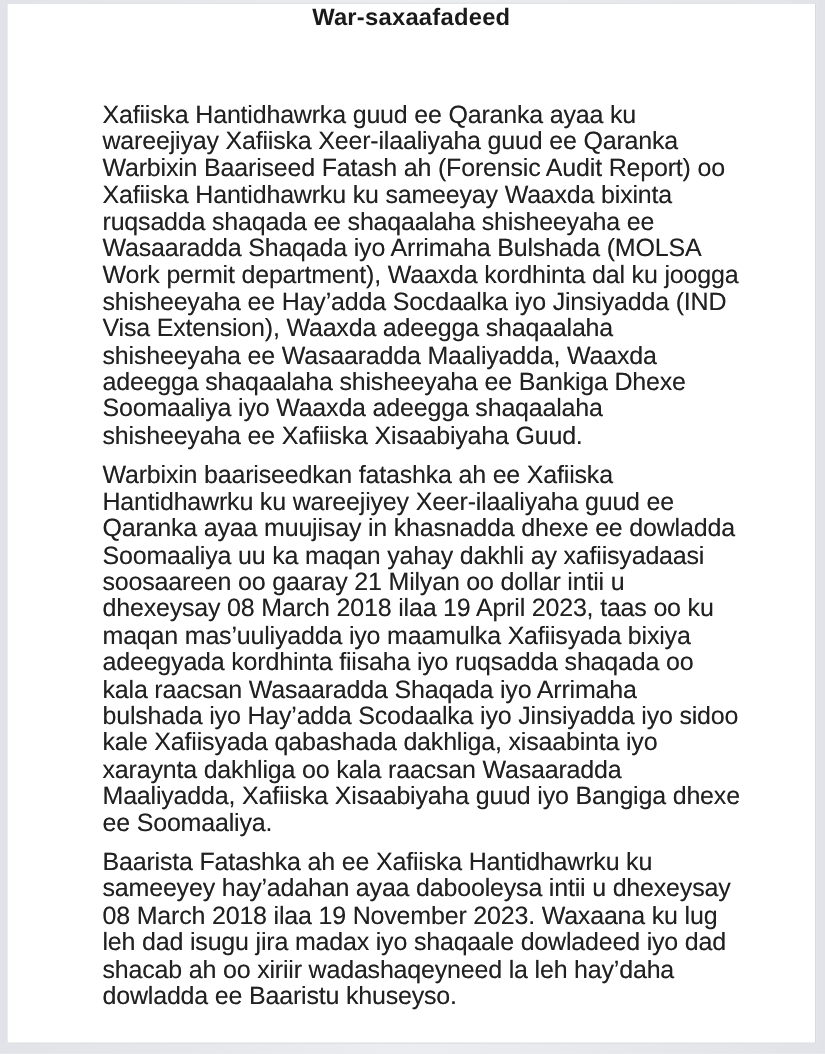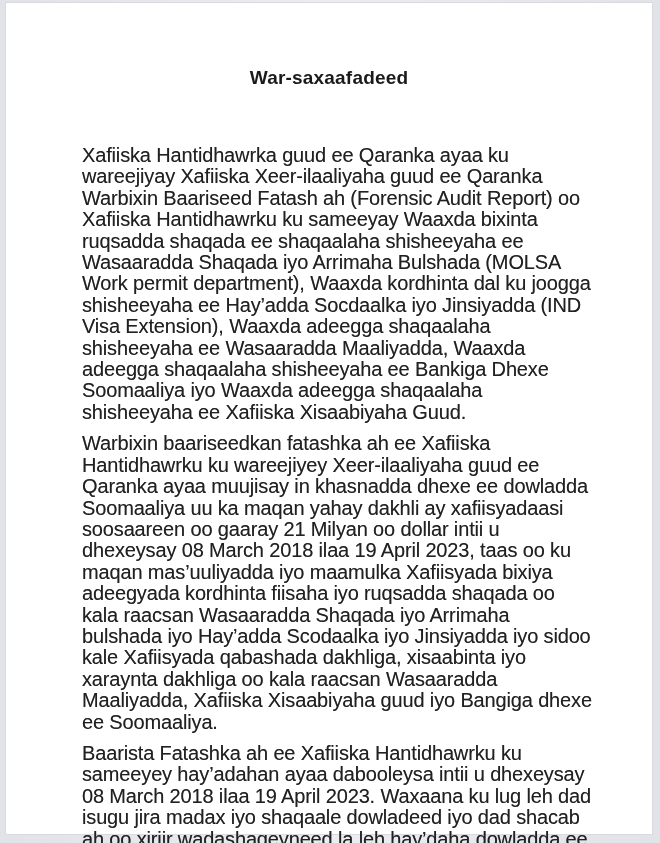"War-saxaafadeed" .page-title { padding-top: 63px -> none }
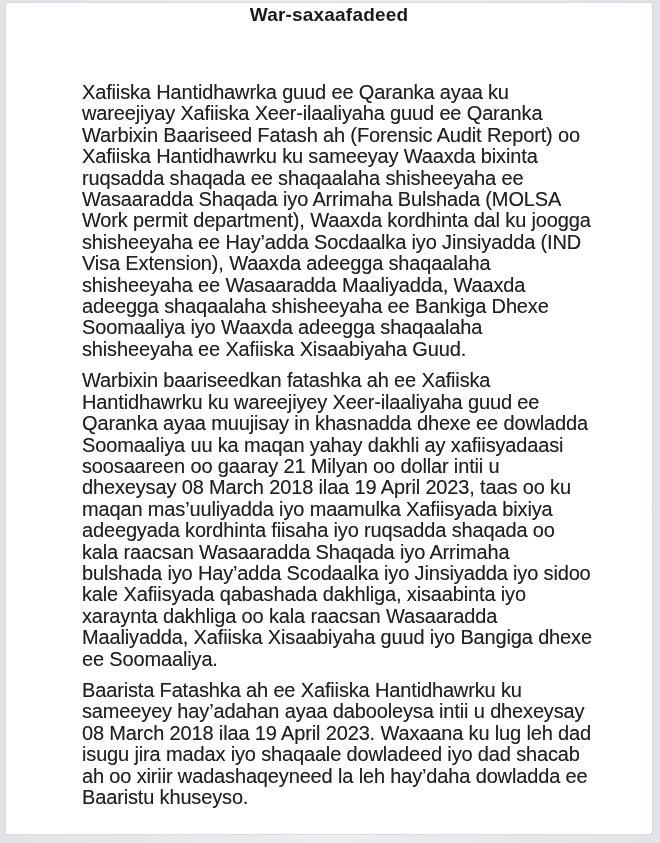"Baarista Fatashka ah ee Xafiiska" p { text: April -> November }
